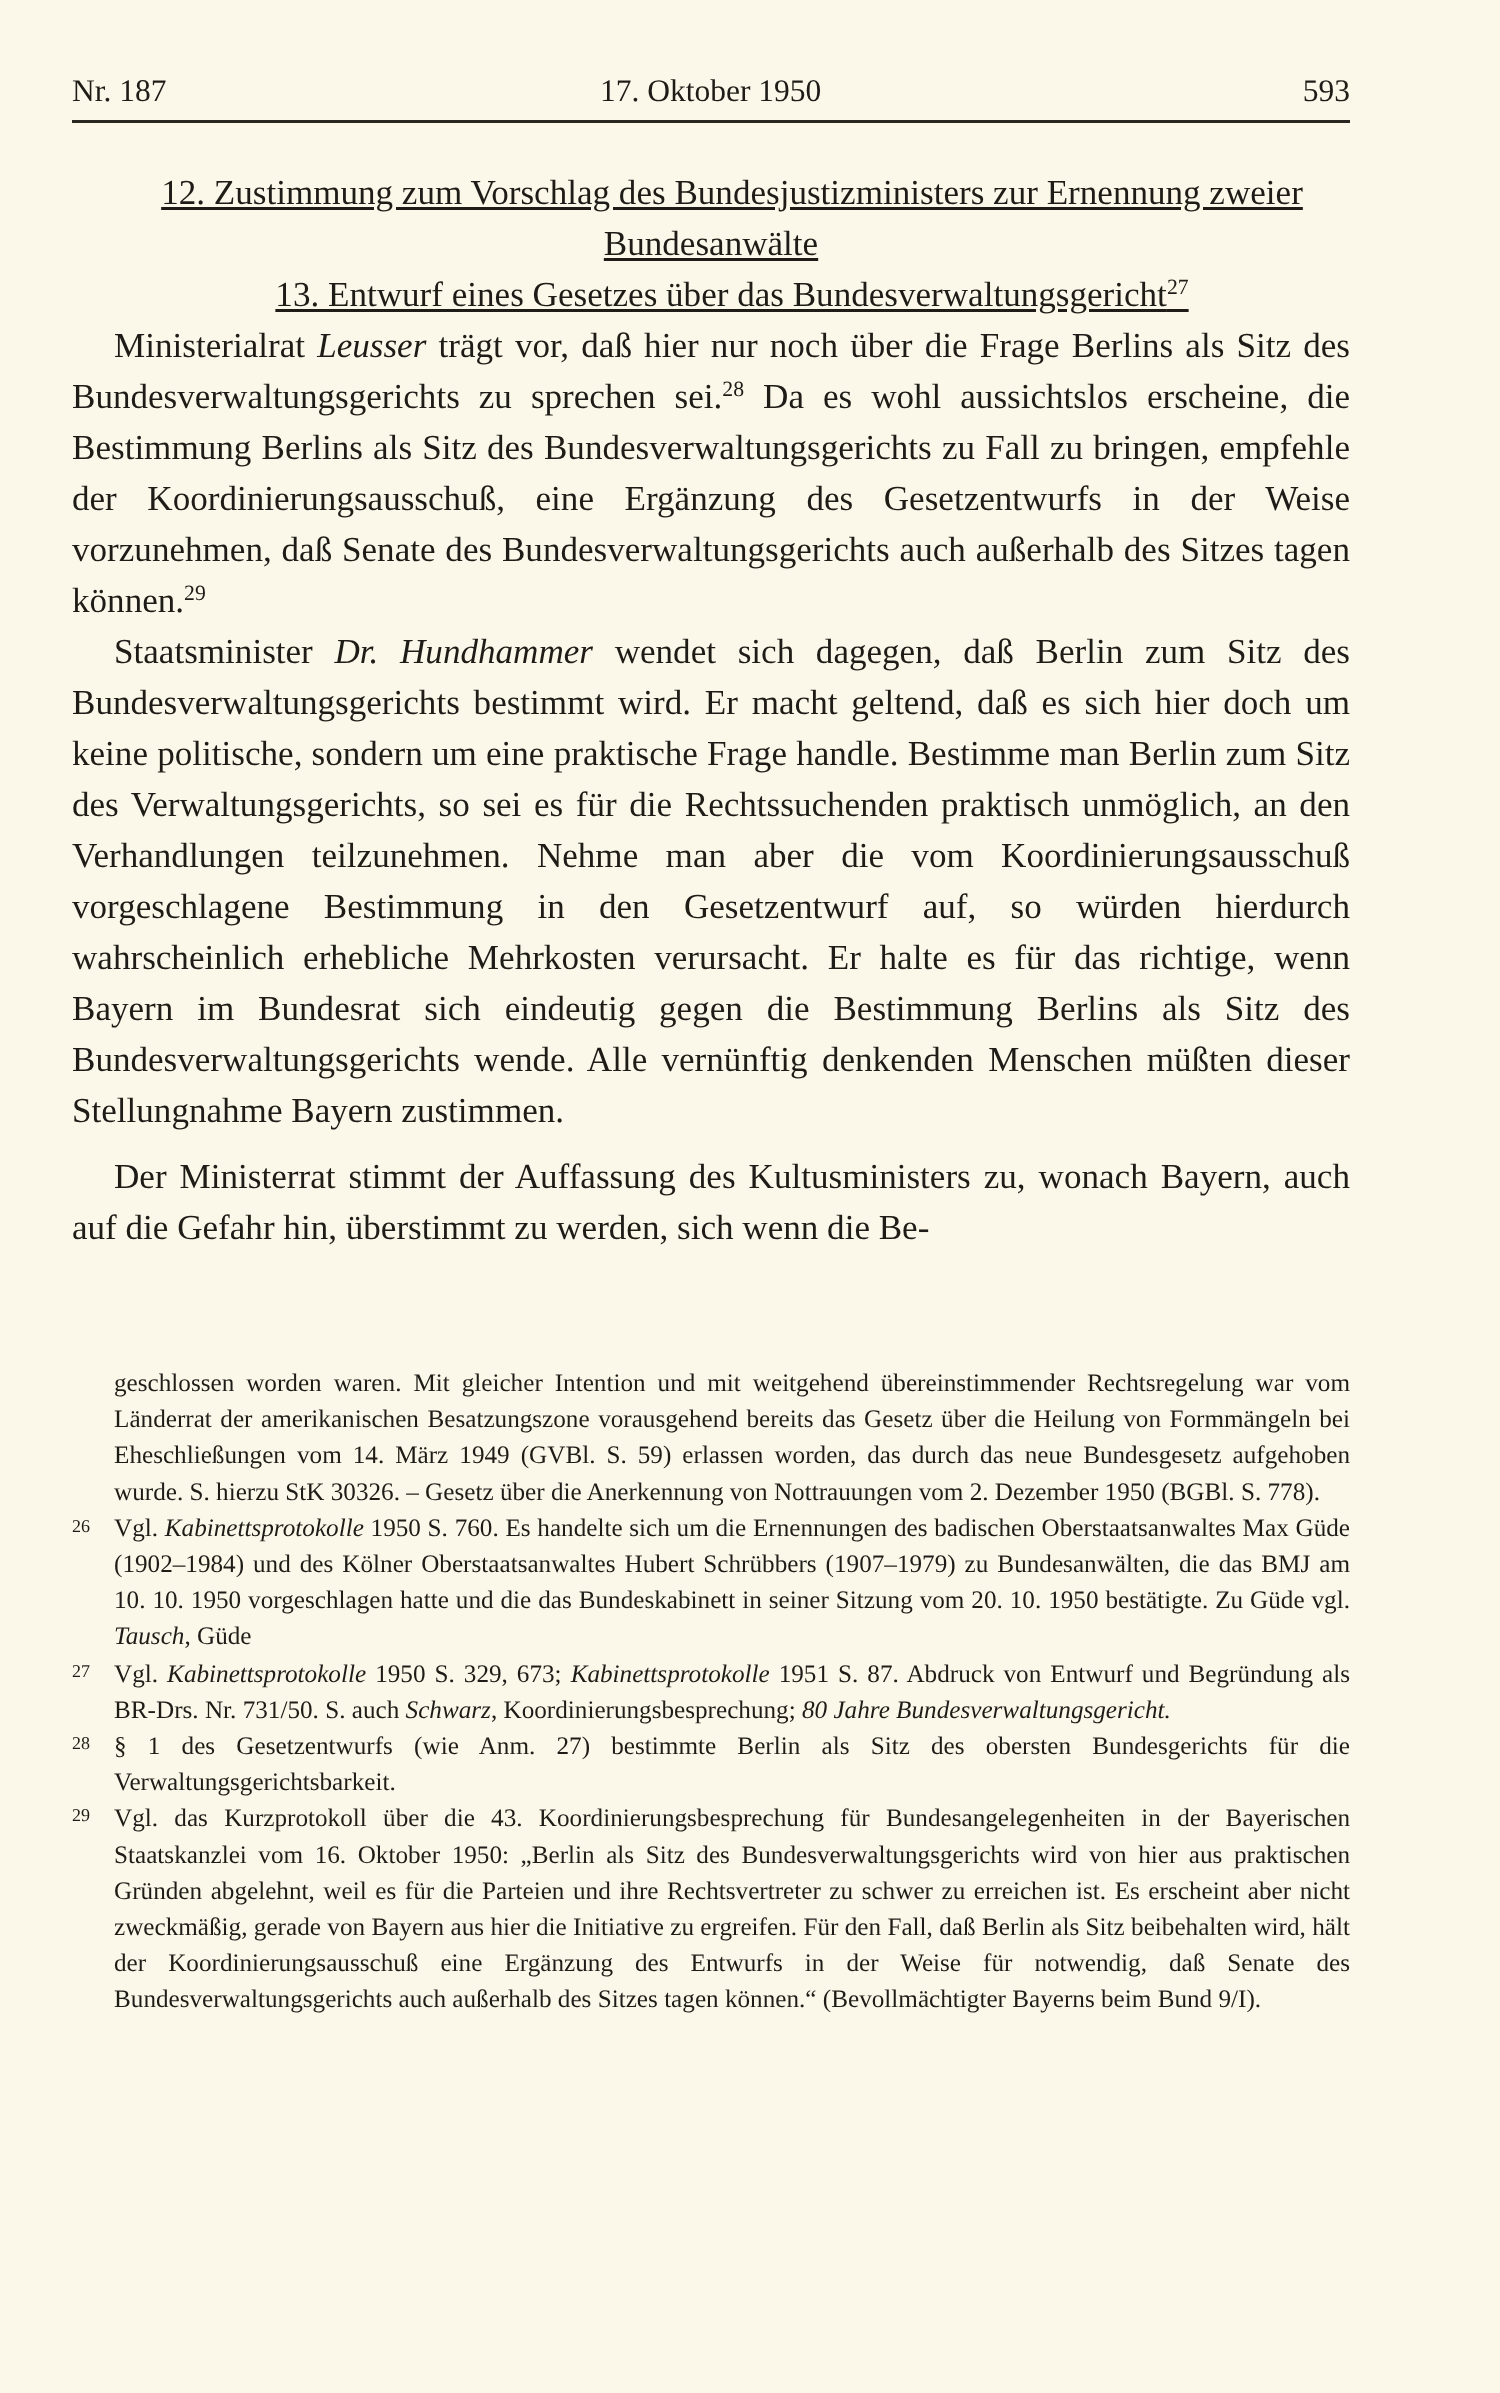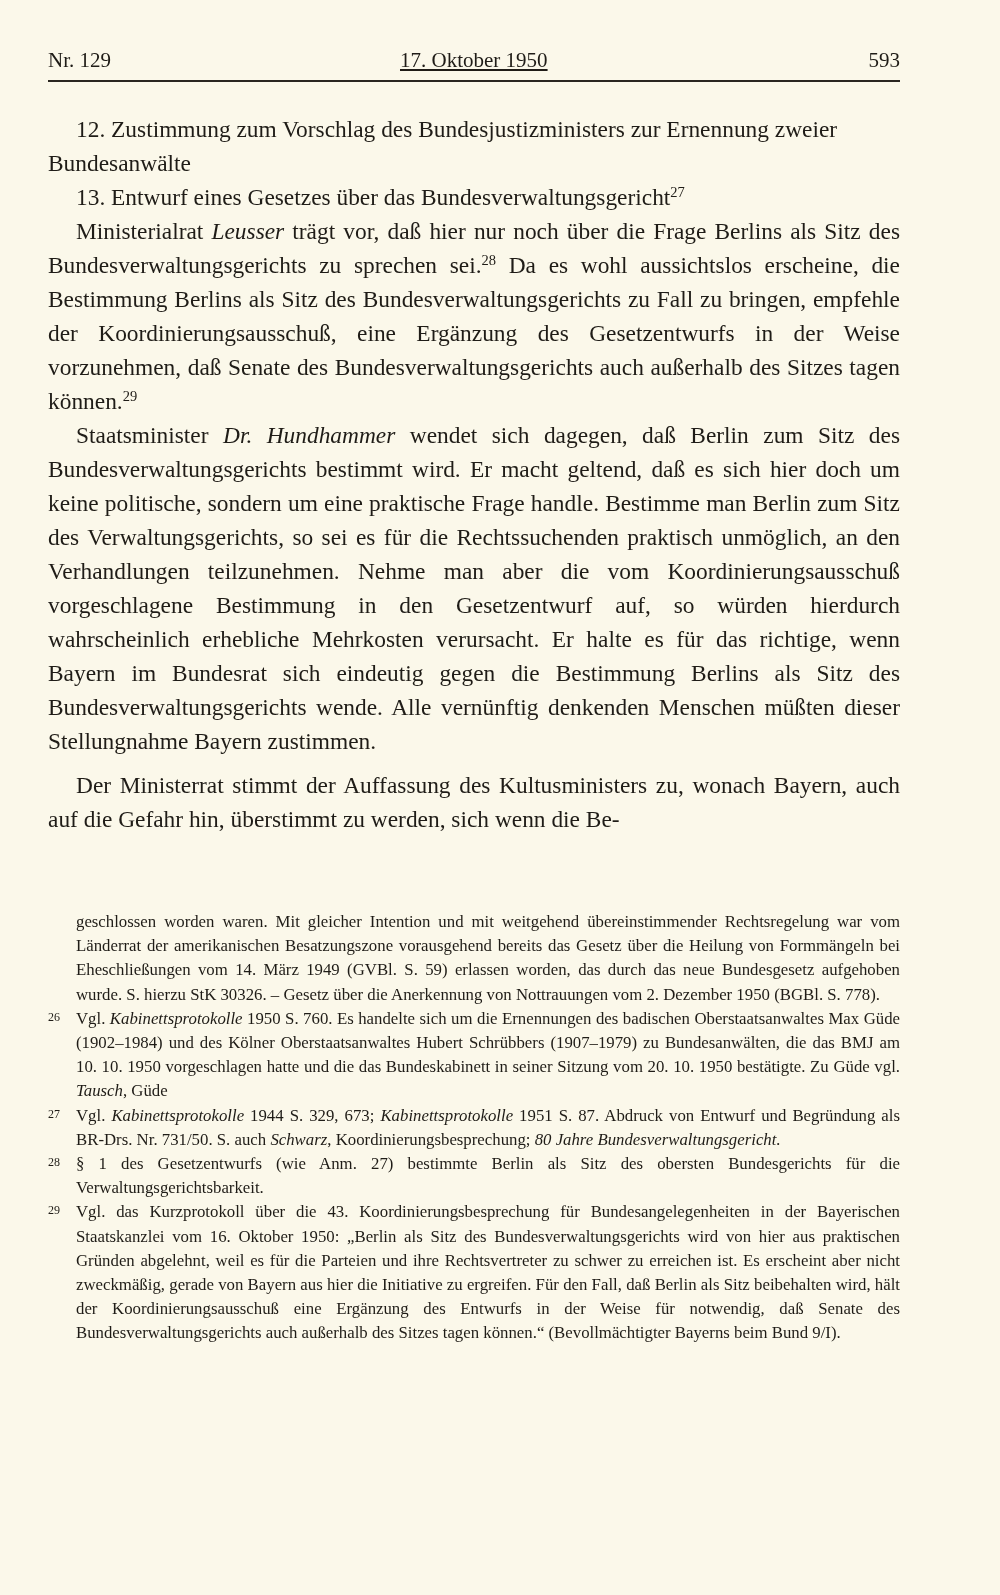"Nr. 129" span.rh-left { text: 129 -> 187 }
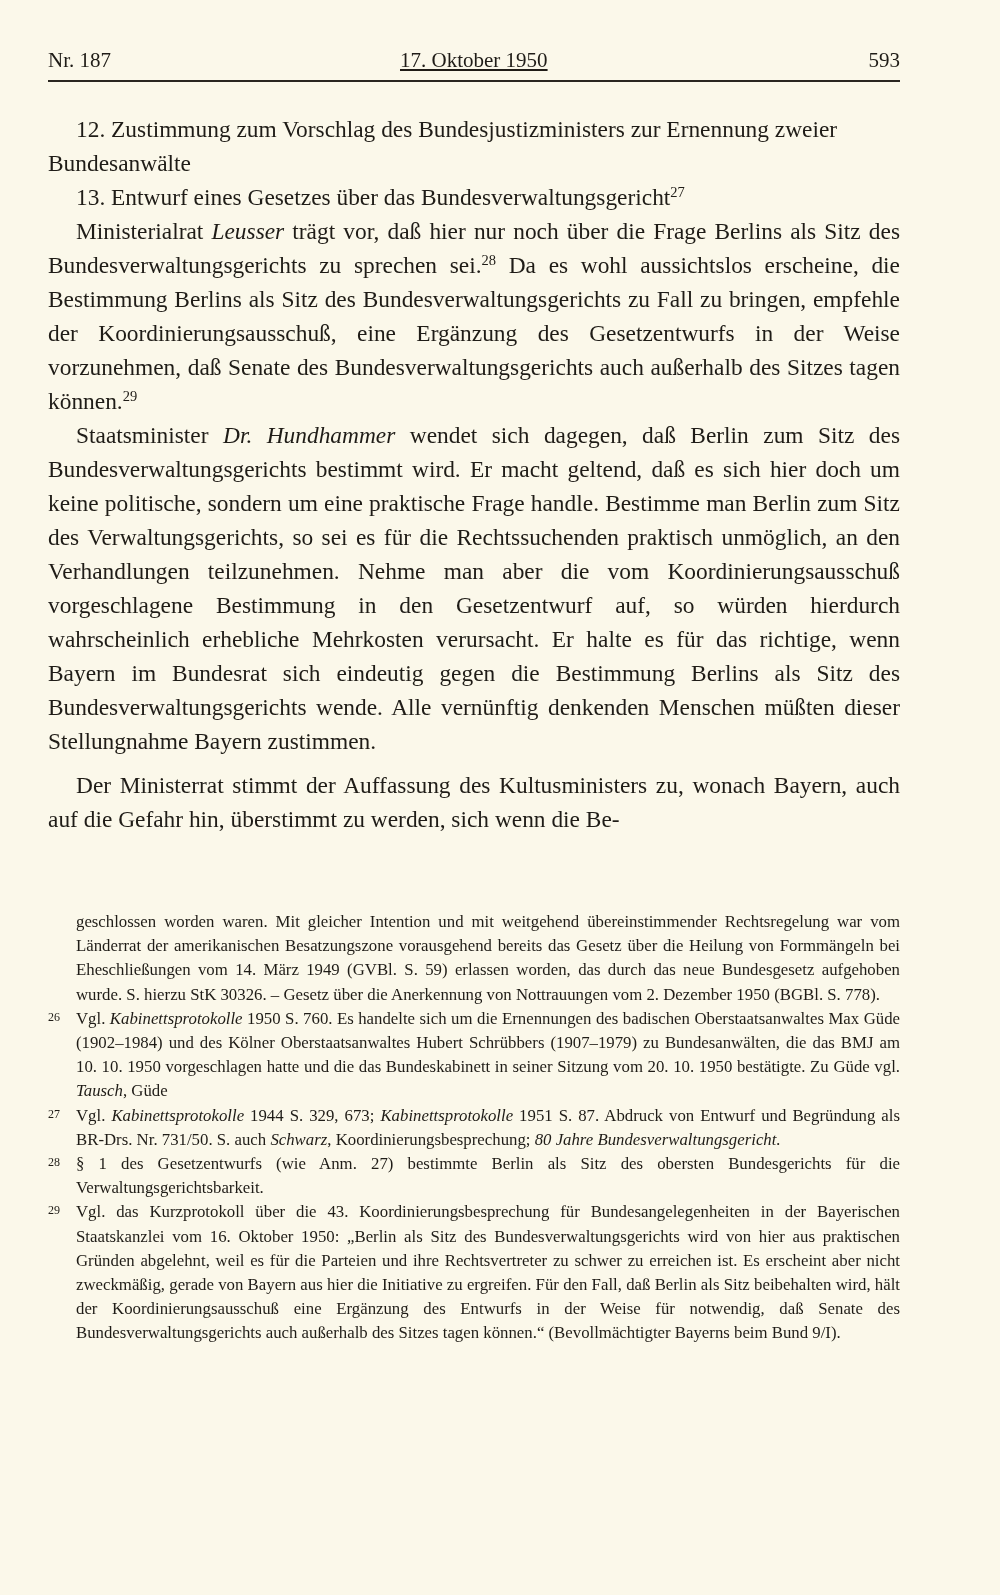"17. Oktober 1950" .rh-center { text-decoration: underline -> none }
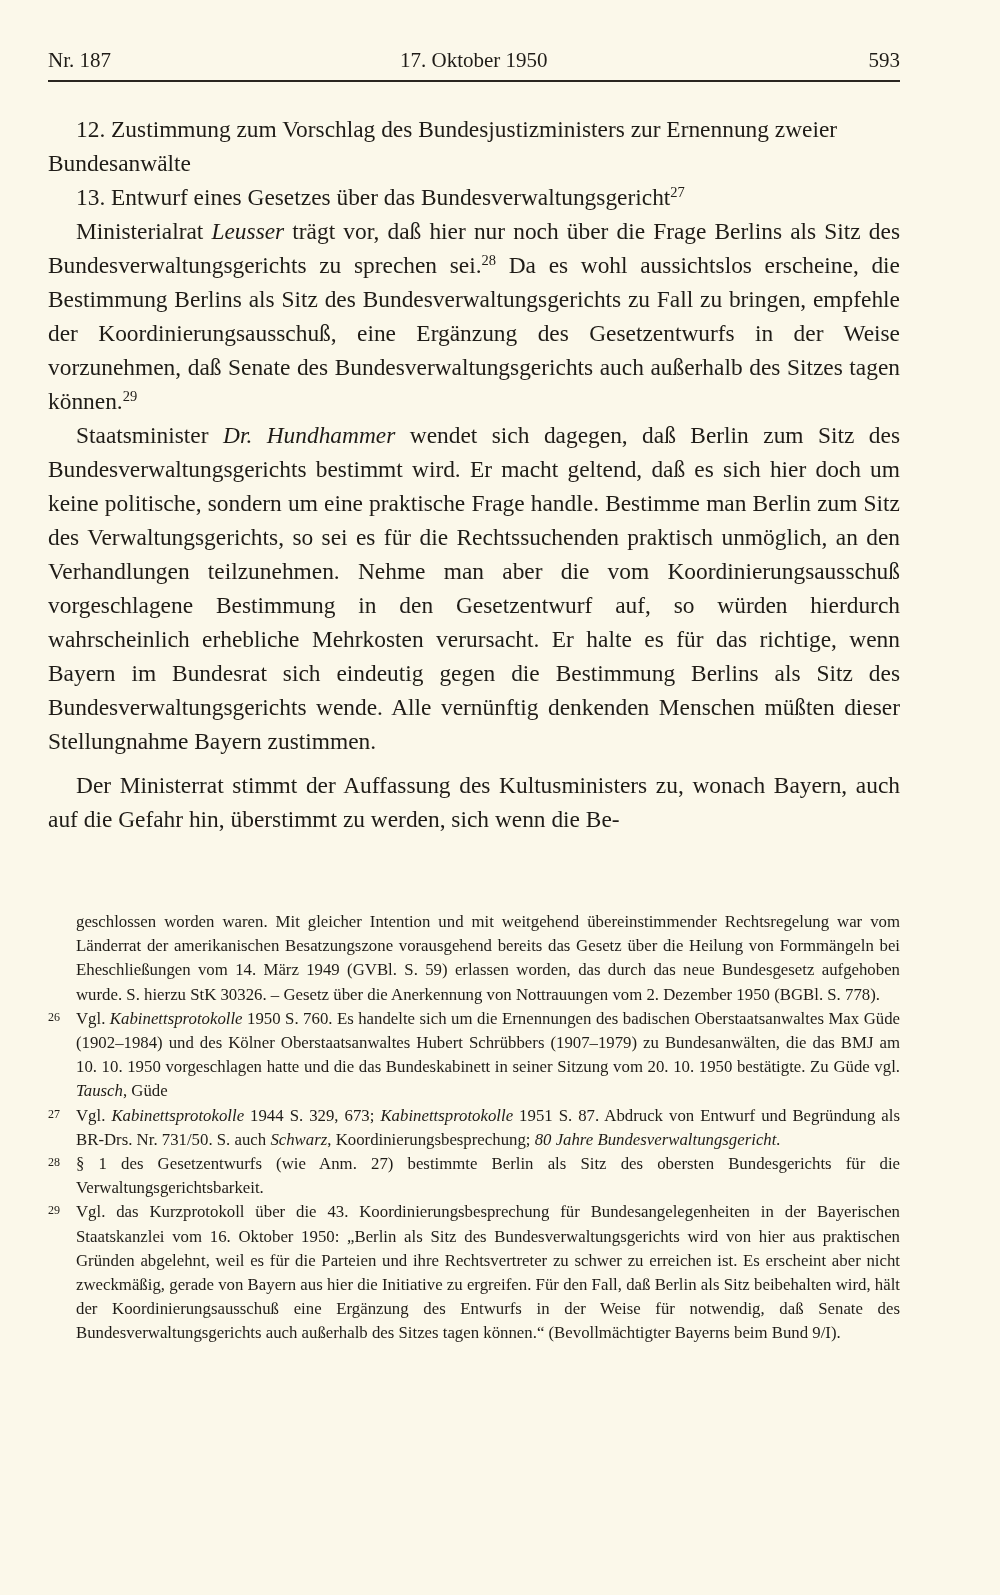"12. Zustimmung zum Vorschlag des" .main p.heading { text-align: left -> center; text-decoration: none -> underline }
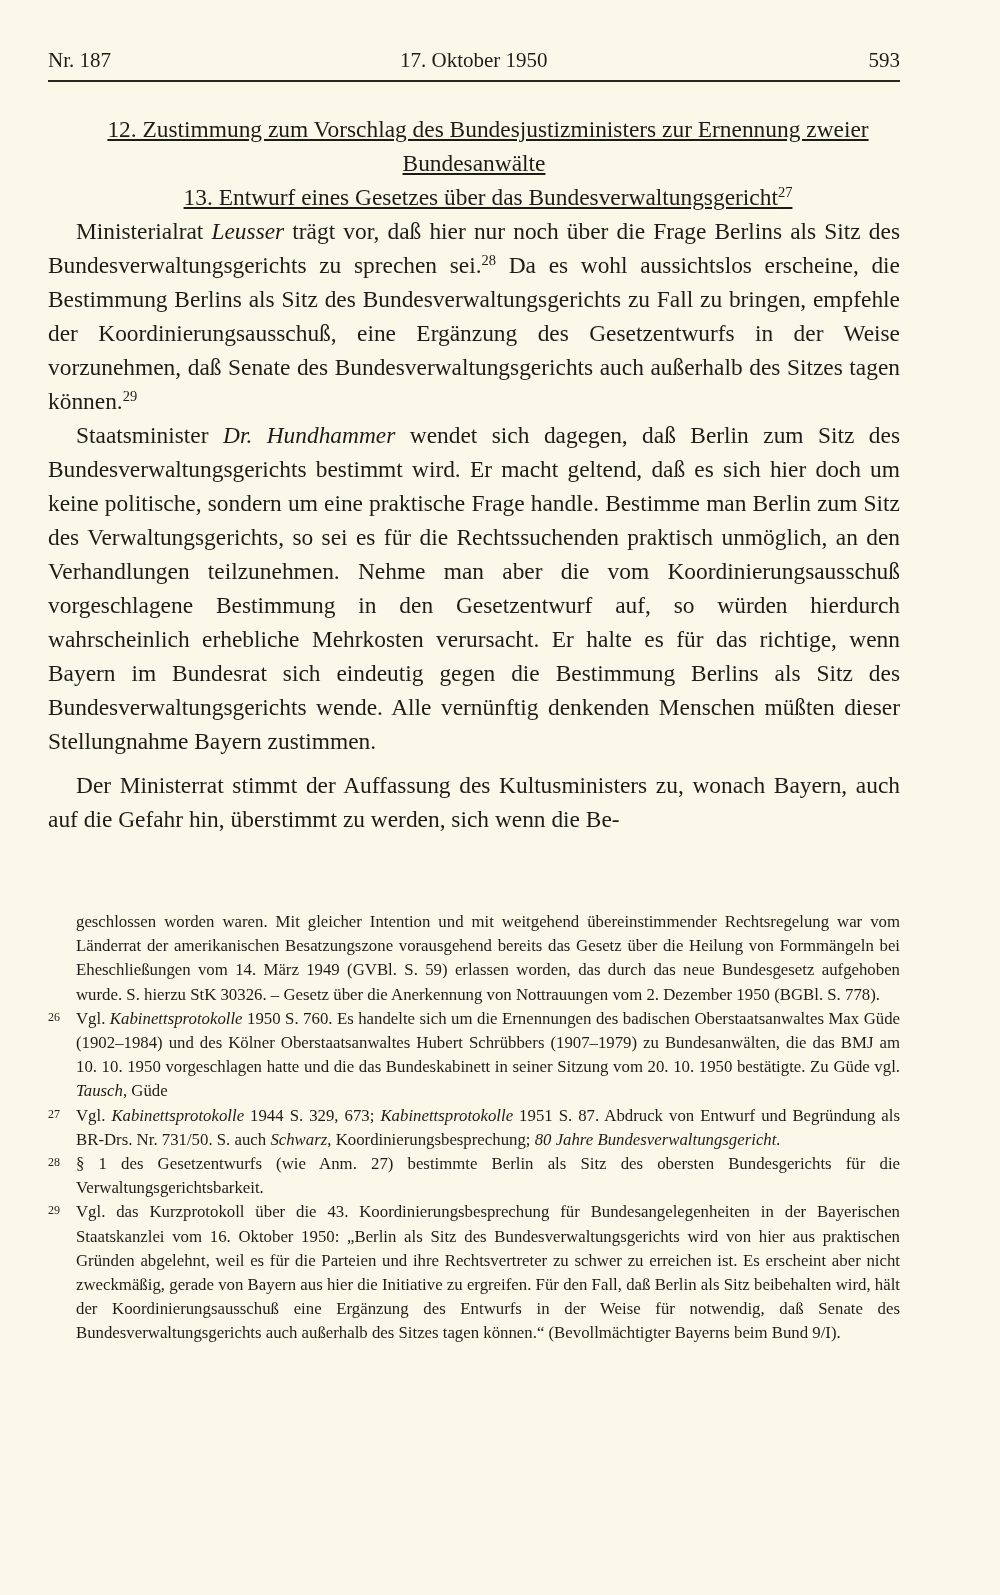"1944 S. 329, 673;" span { text: 1944 -> 1950 }
